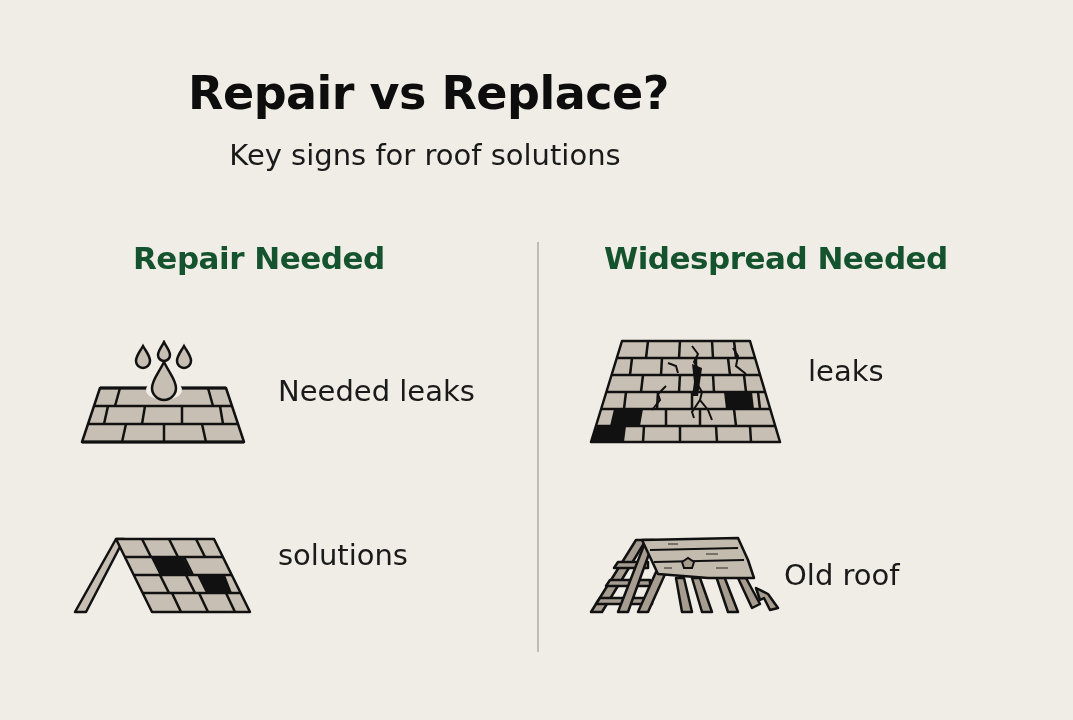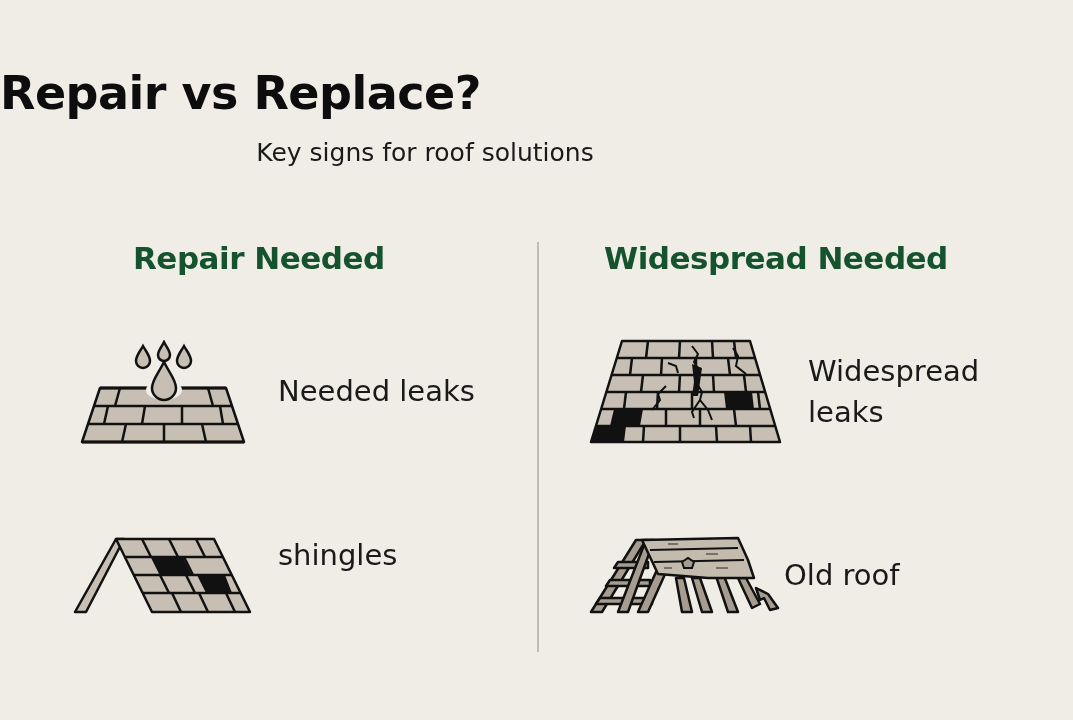"Repair vs Replace?" .title { text-align: none -> center }
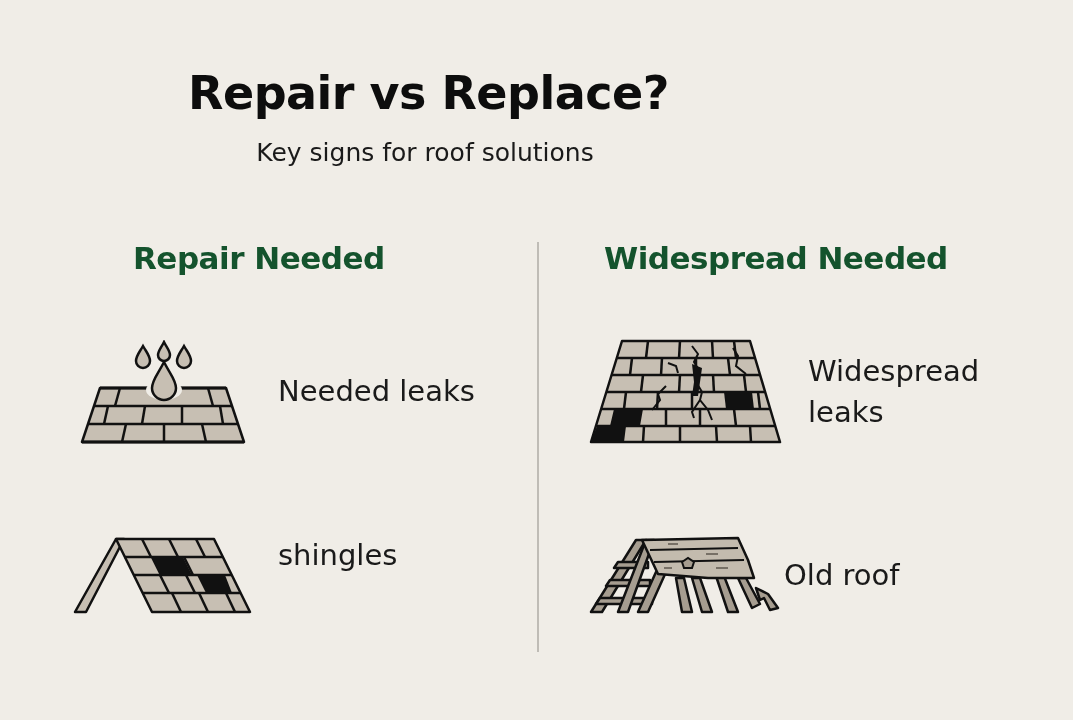"Key signs for roof solutions" .subtitle { font-size: 25px -> 29px }
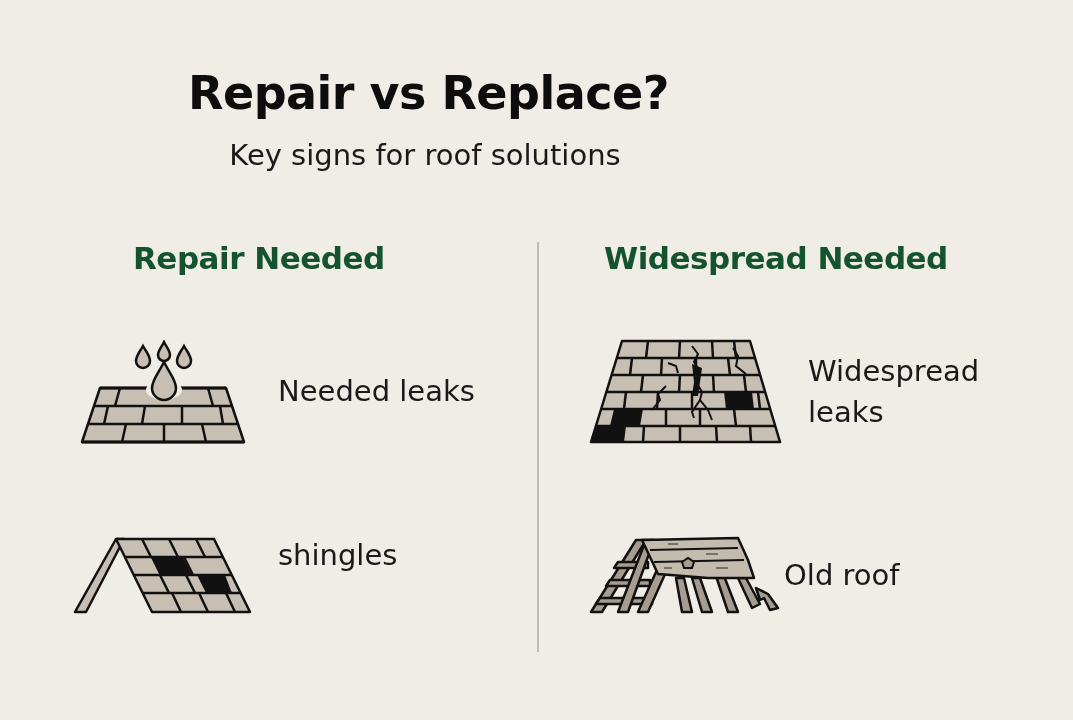"Widespread" div { html: <div>Widespread</div> -> none }
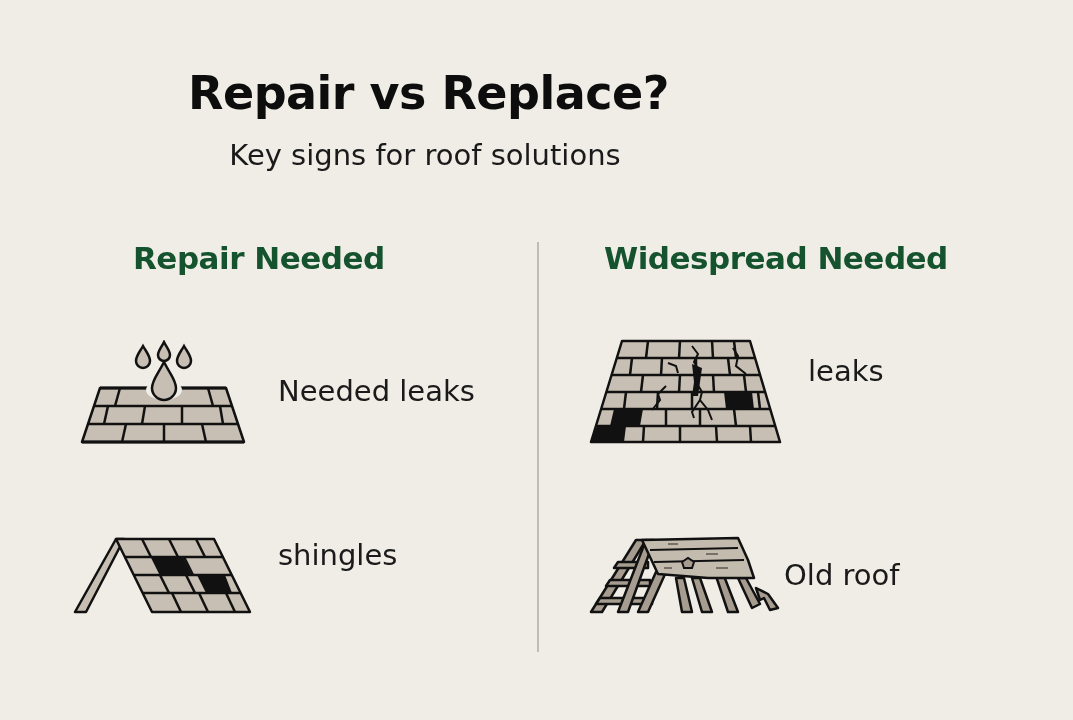"shingles" div { text: shingles -> solutions }
